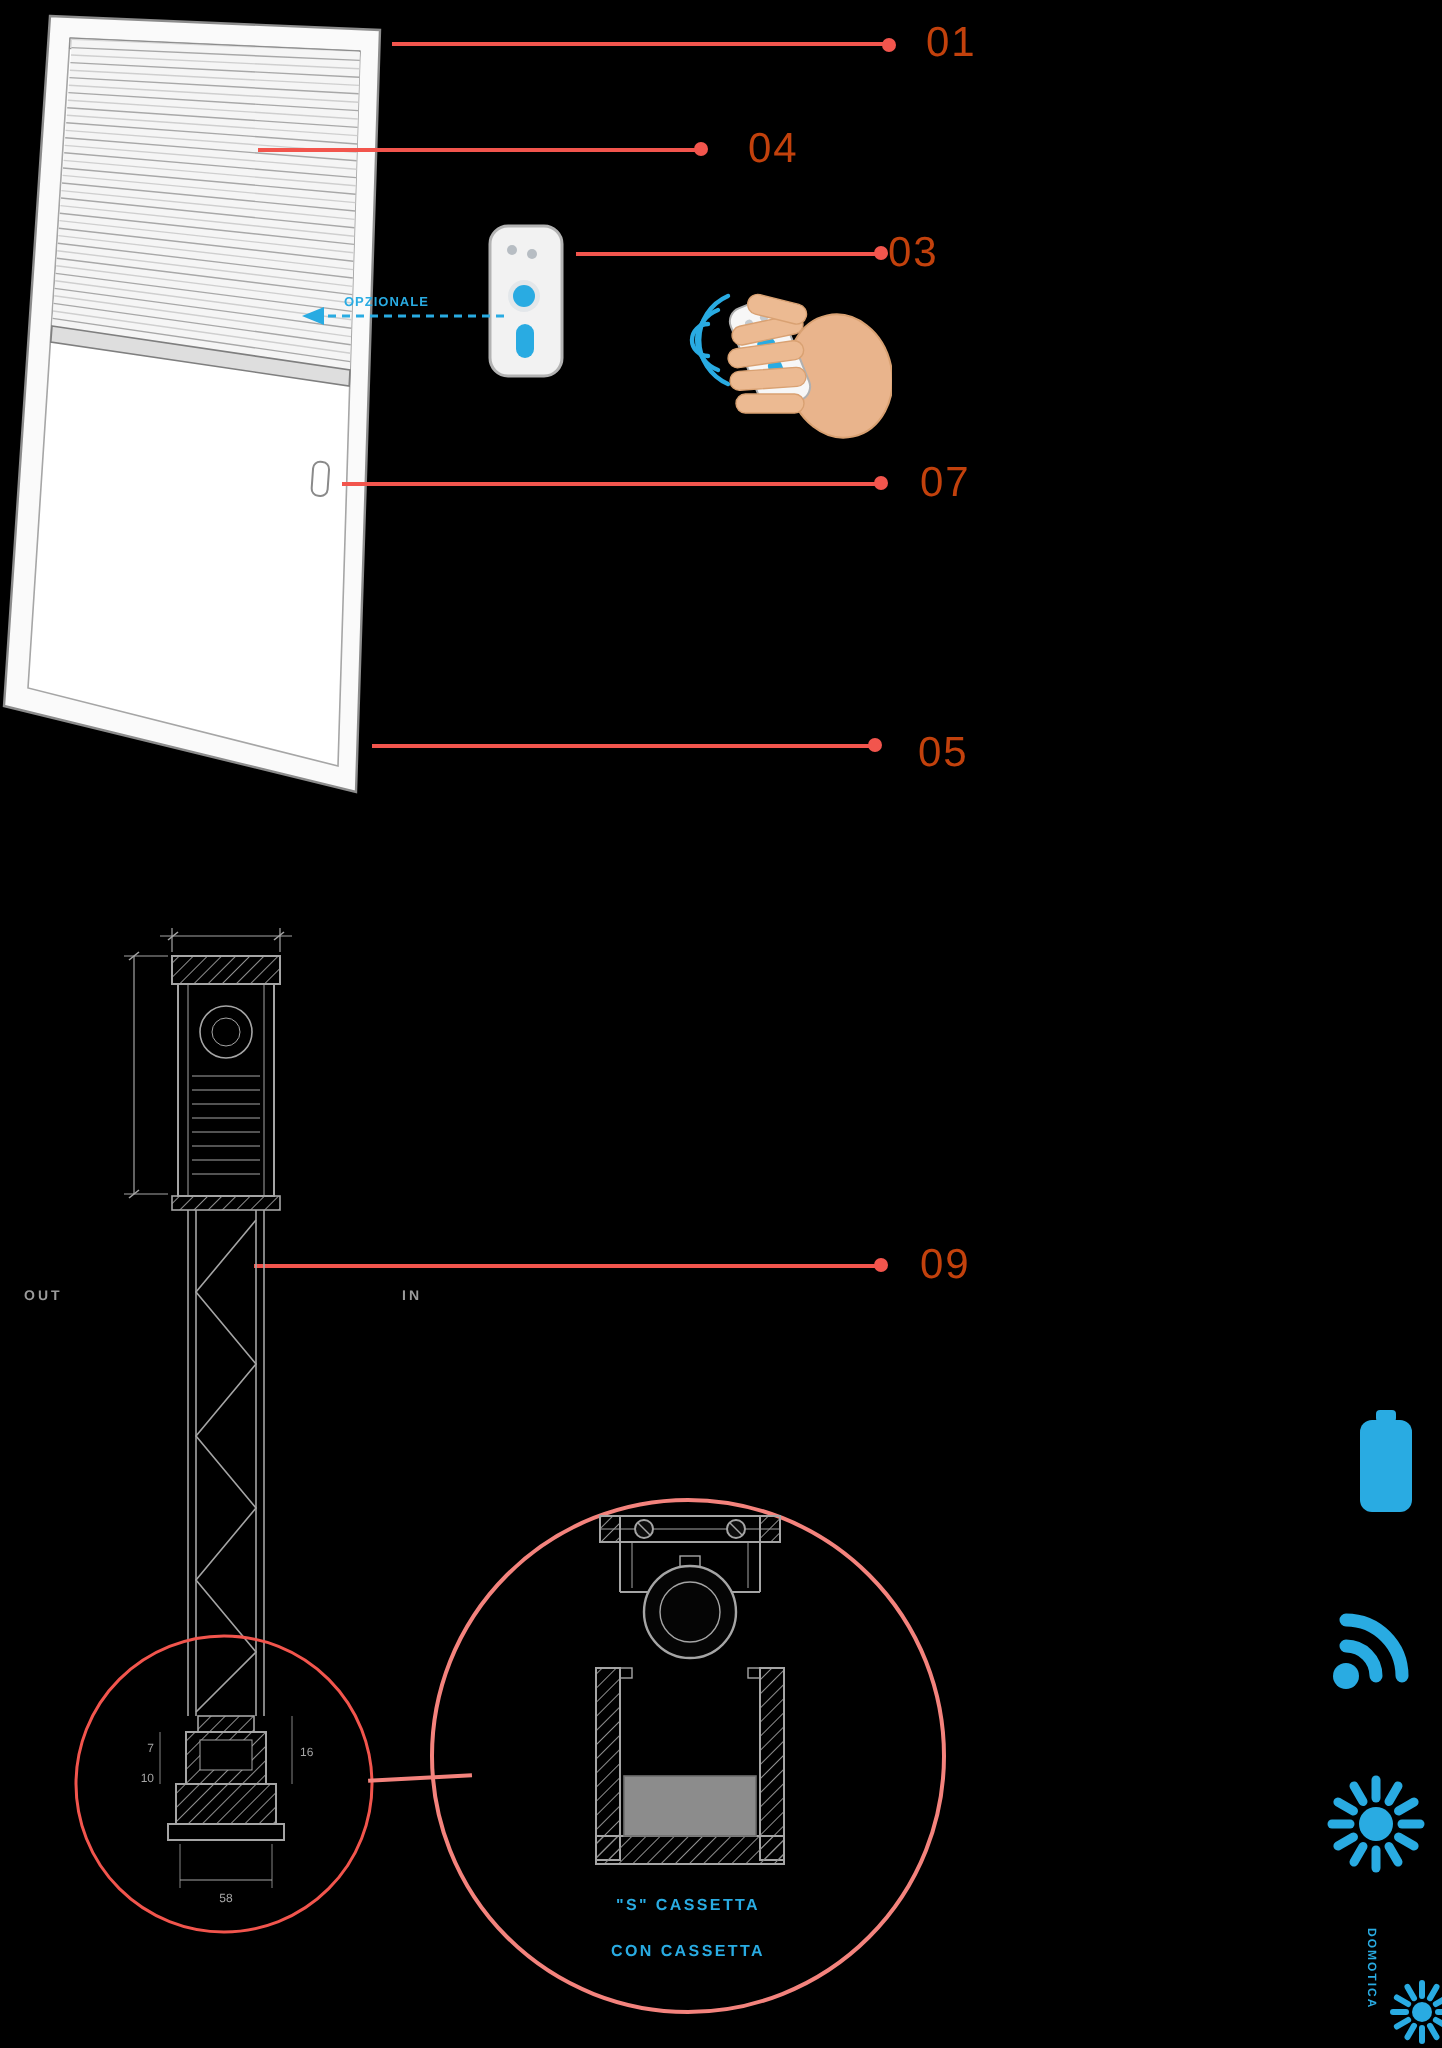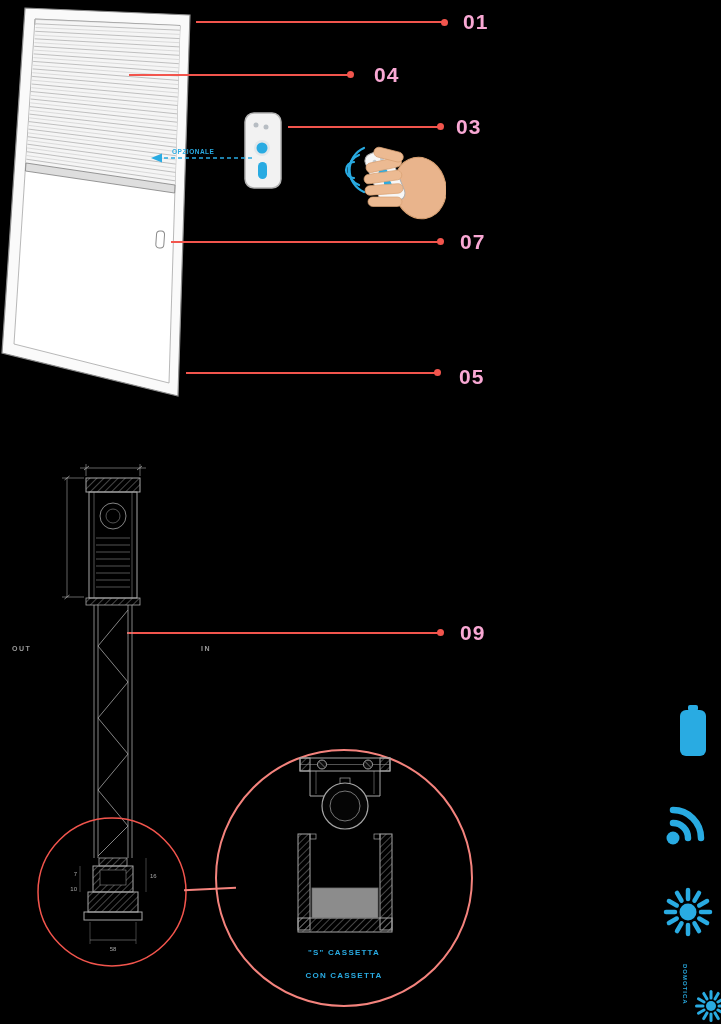"01" .callout-label { color: #f9a8d4 -> #c2410c; font-weight: 700 -> 400 }
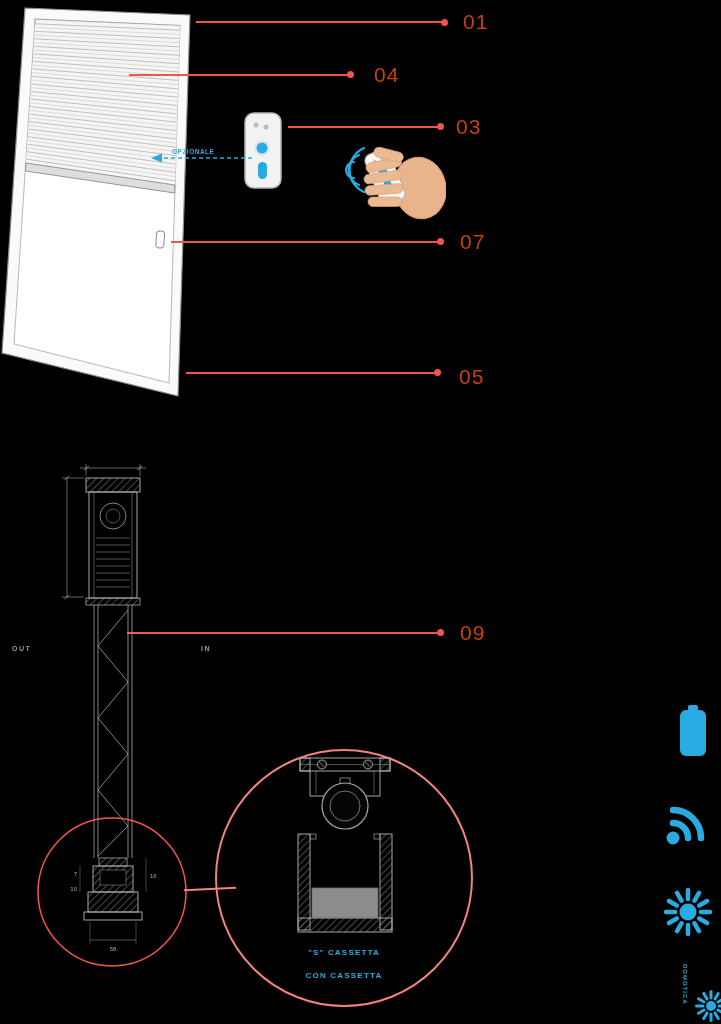"03" div.callout-label { left: 456px -> 444px }
